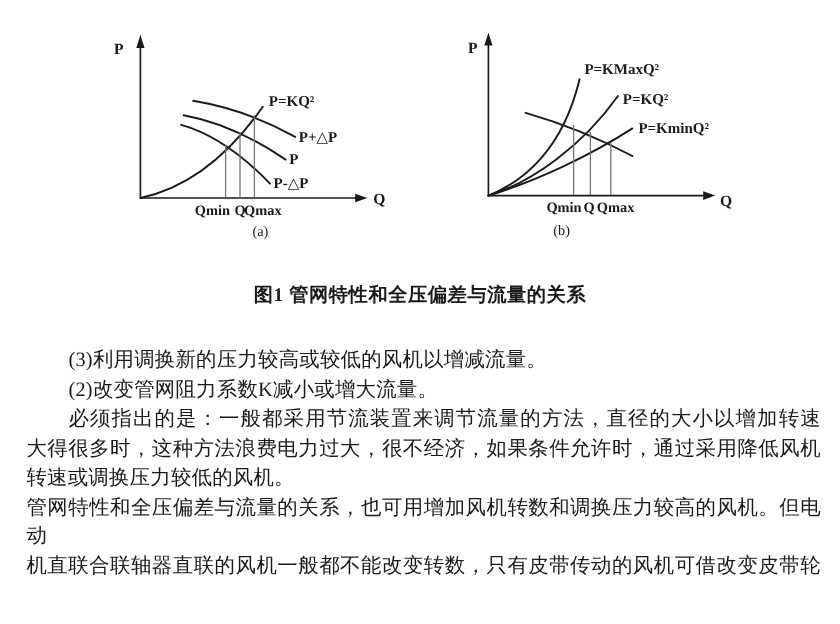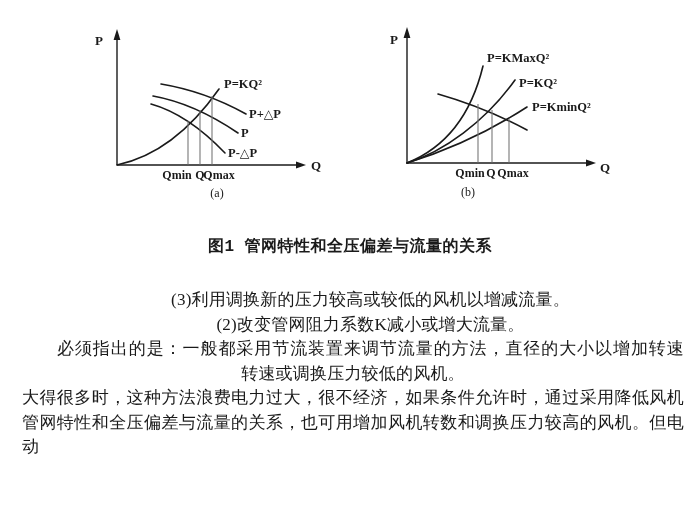"图1 管网特性和全压偏差与流量的关系" .caption { font-family: Liberation Mono, monospace -> Liberation Serif, serif }
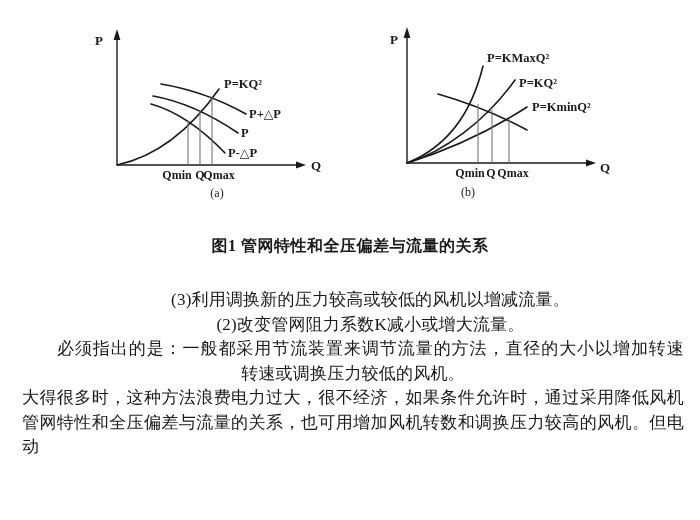"(3)利用调换新的压力较高或较低的风机以增减流量。" .ln { text-align: center -> none }
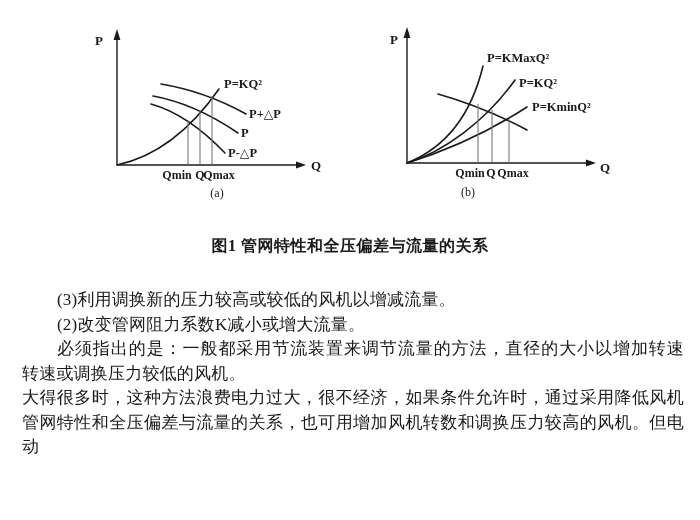"转速或调换压力较低的风机。" p.ln { order: before "大得很多时，这种方法浪费电力过大，很不经济，如果条件允许时，通过采用降低风机" -> after "大得很多时，这种方法浪费电力过大，很不经济，如果条件允许时，通过采用降低风机" }
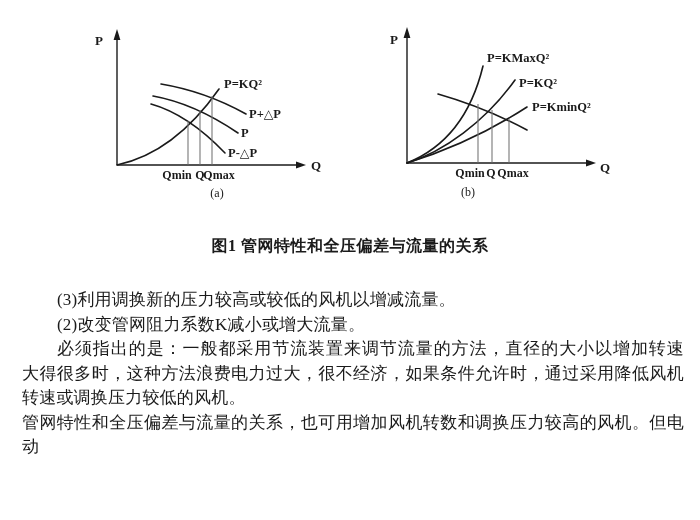"机直联合联轴器直联的风机一般都不能改变转数，只有皮带传动的风机可借改变皮带轮" p.ln { html: none -> <p>机直联合联轴器直联的风机一般都不能改变转数，只有皮带传动的风机可借改变皮带轮</p> }
